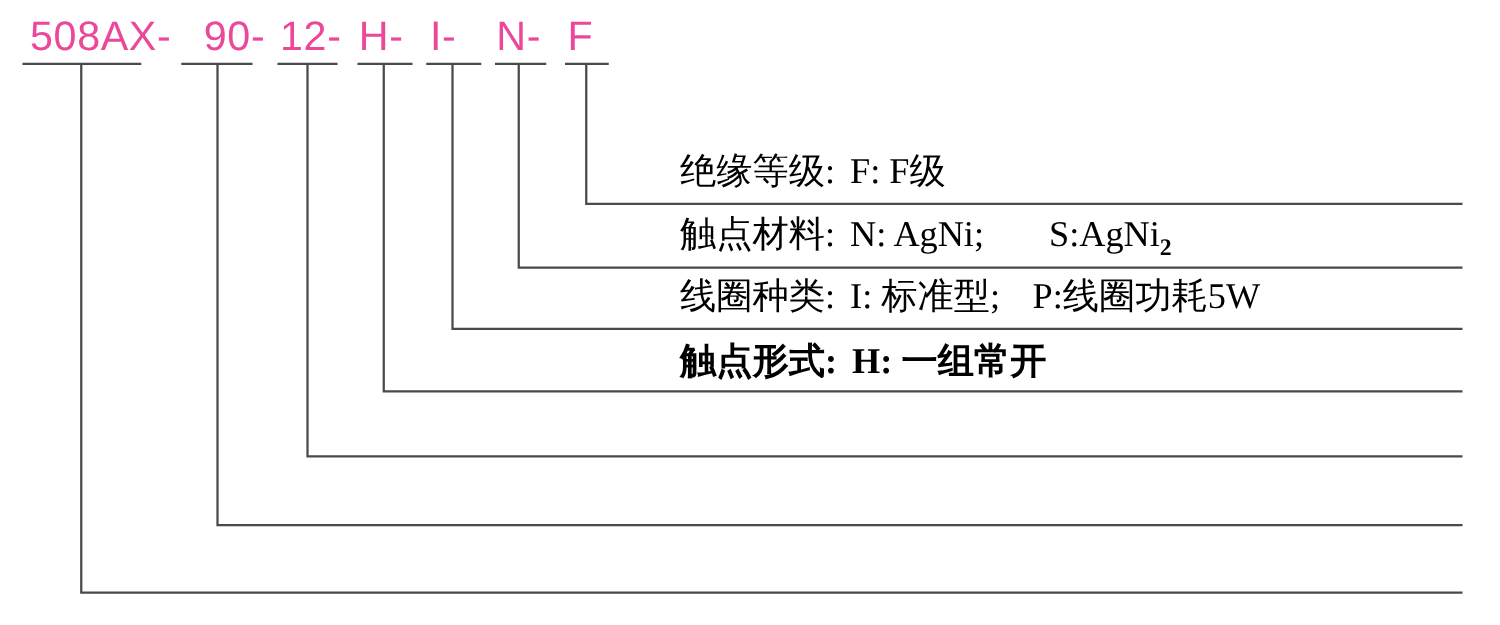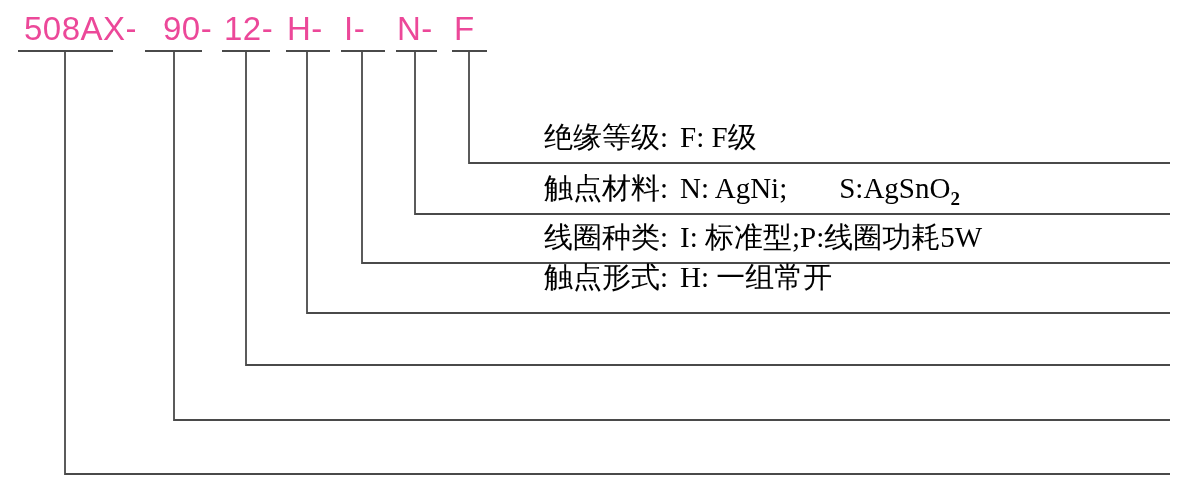"S:AgSnO" span.spec-value2 { text: S:AgSnO -> S:AgNi }
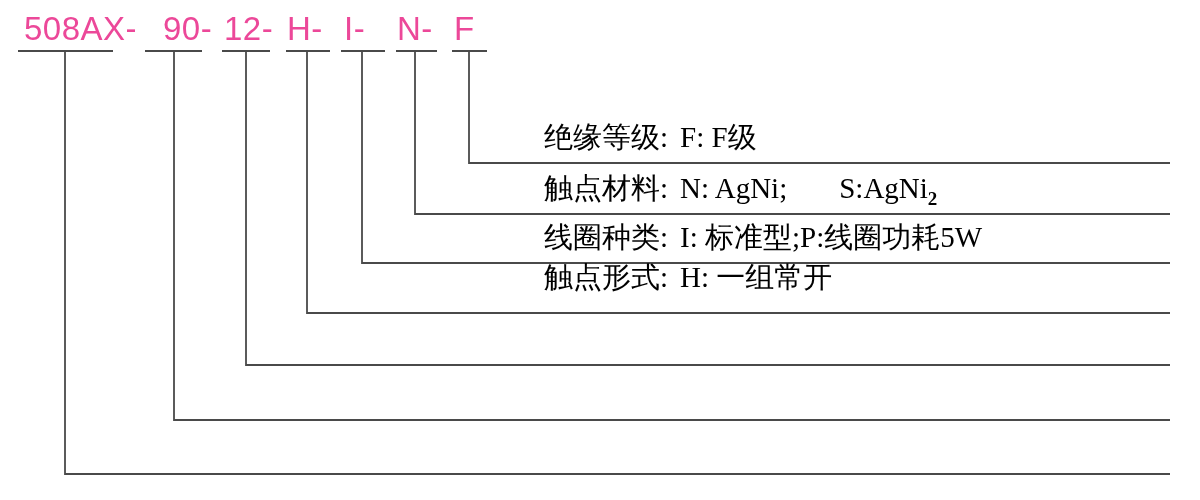"P:线圈功耗5W" .spec-value2 { margin-left: none -> 26px }
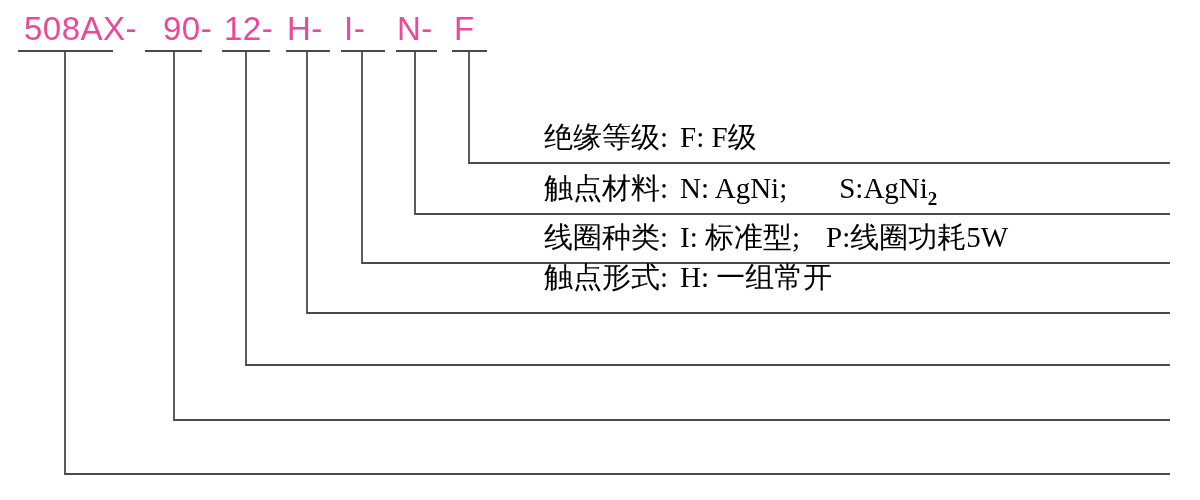"触点形式: H: 一组常开" .row-4 { font-weight: none -> bold; top: 260px -> 272px }
